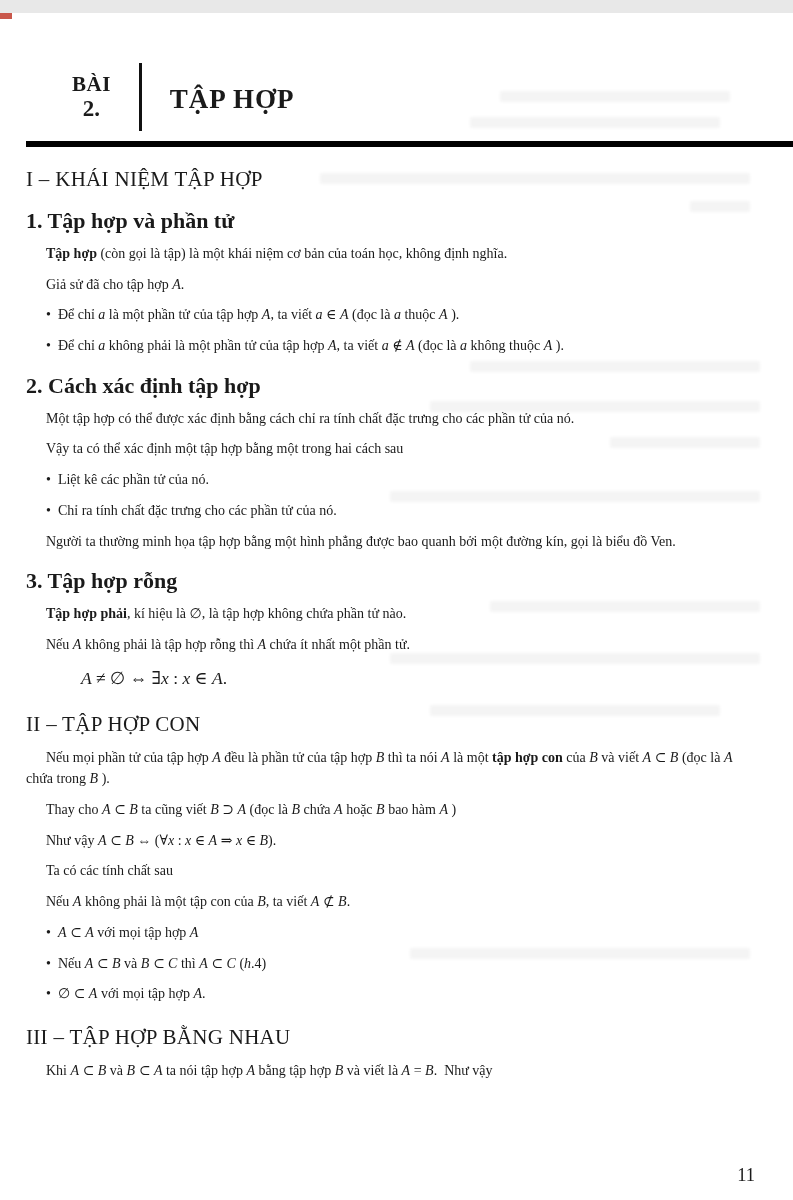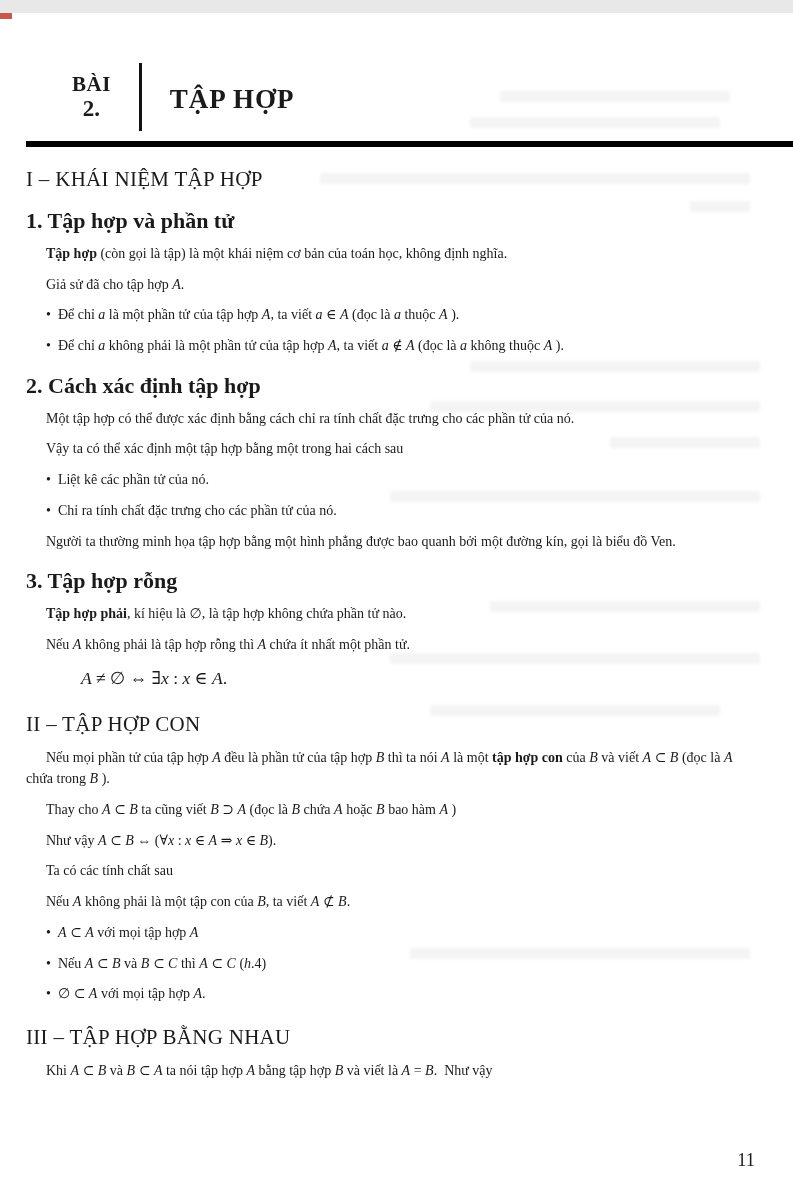"11" .page-number { bottom: 42px -> 27px }
